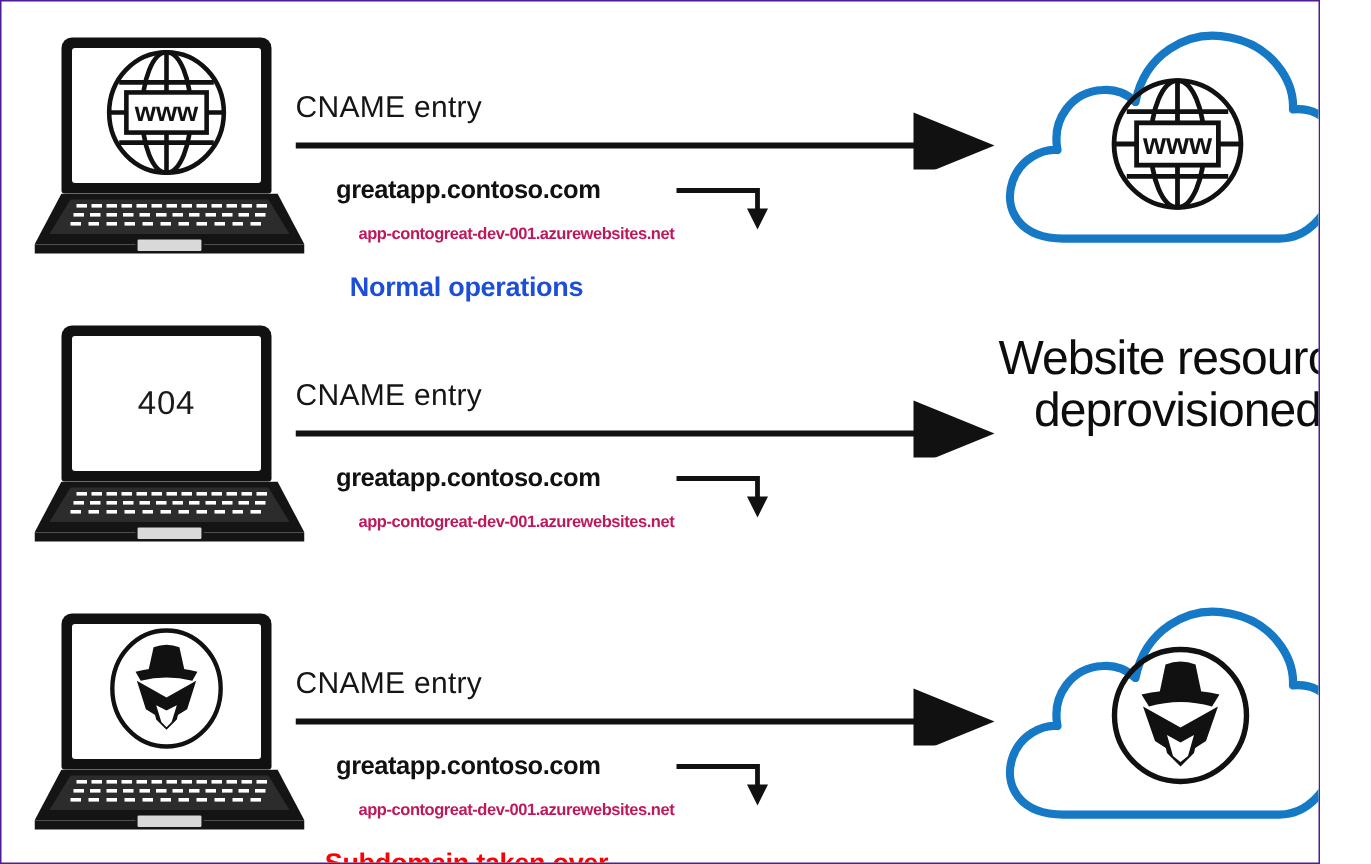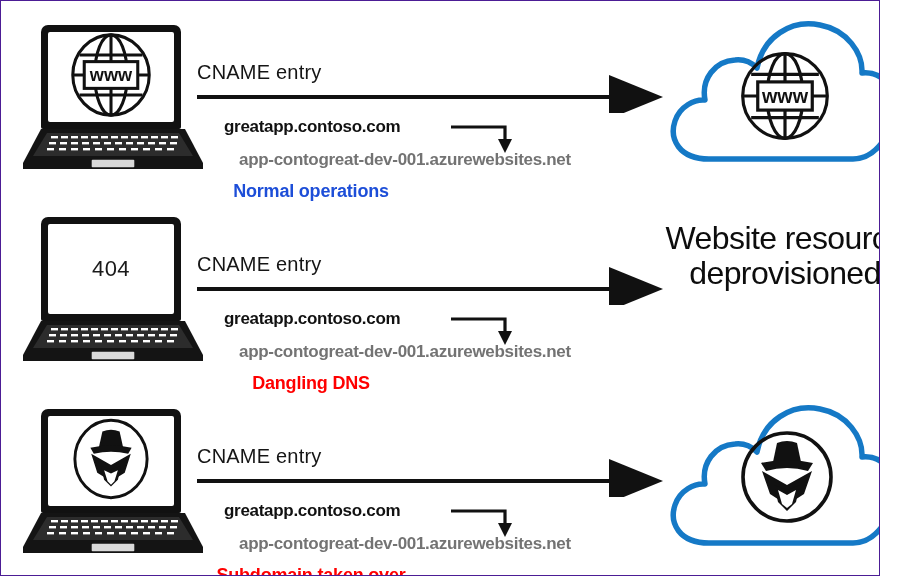"app-contogreat-dev-001.azurewebsites.net" .dns-to { color: #737373 -> #be185d; font-size: 17px -> 11px }
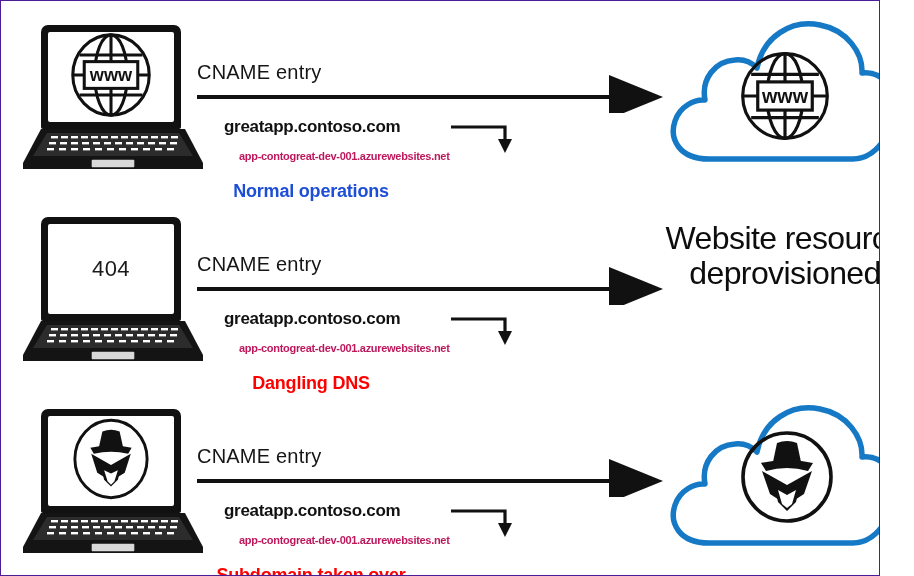"Dangling DNS" div.status-label { html: <div>Dangling DNS</div> -> none }
